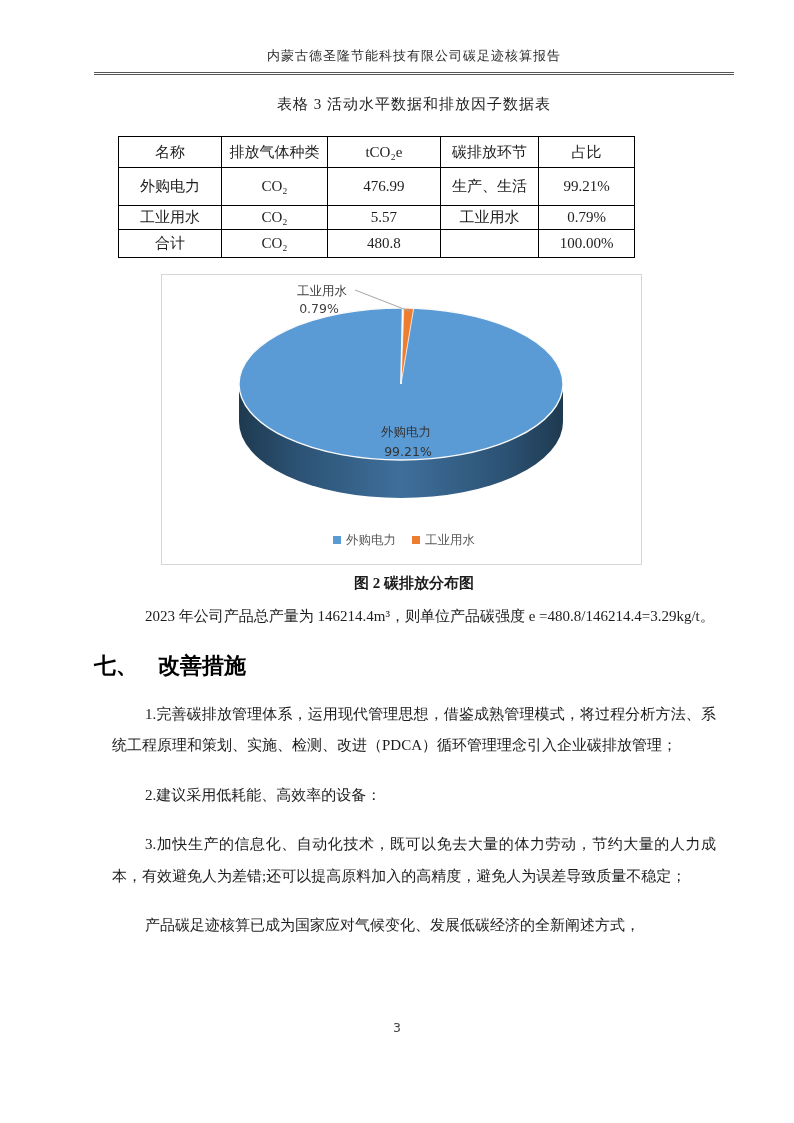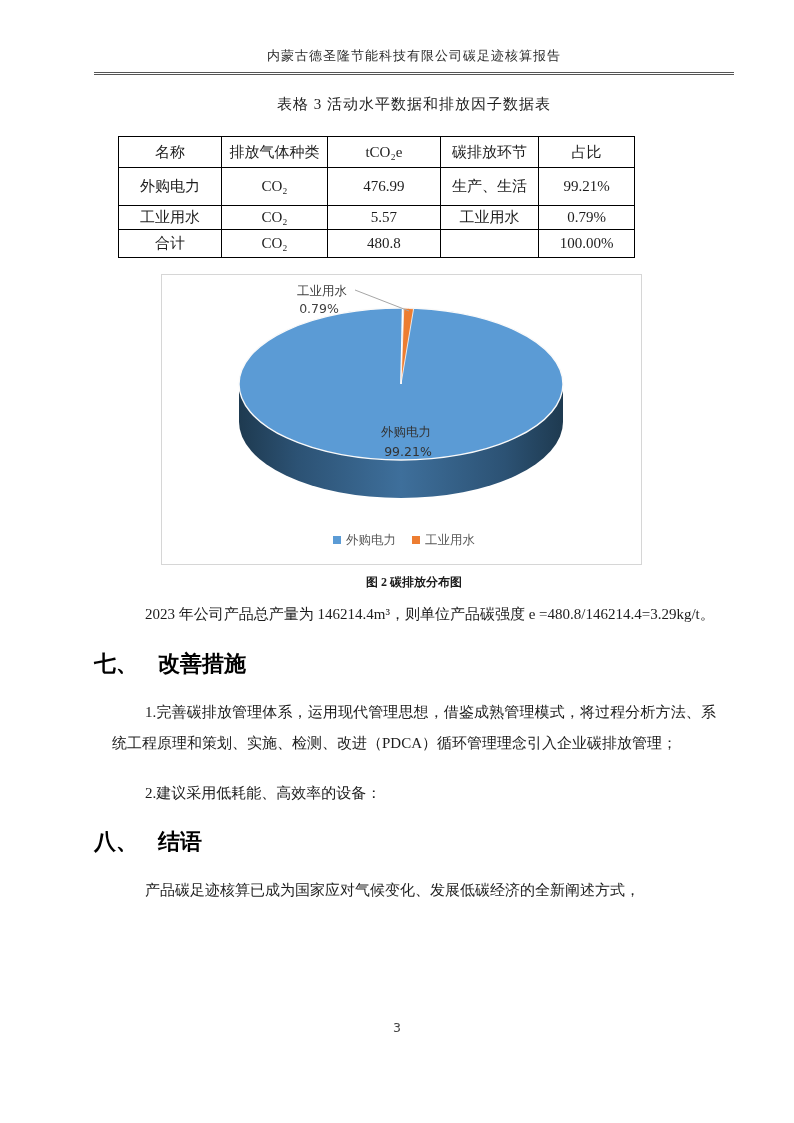"图 2 碳排放分布图" .chart-caption { font-size: 12px -> 15px }
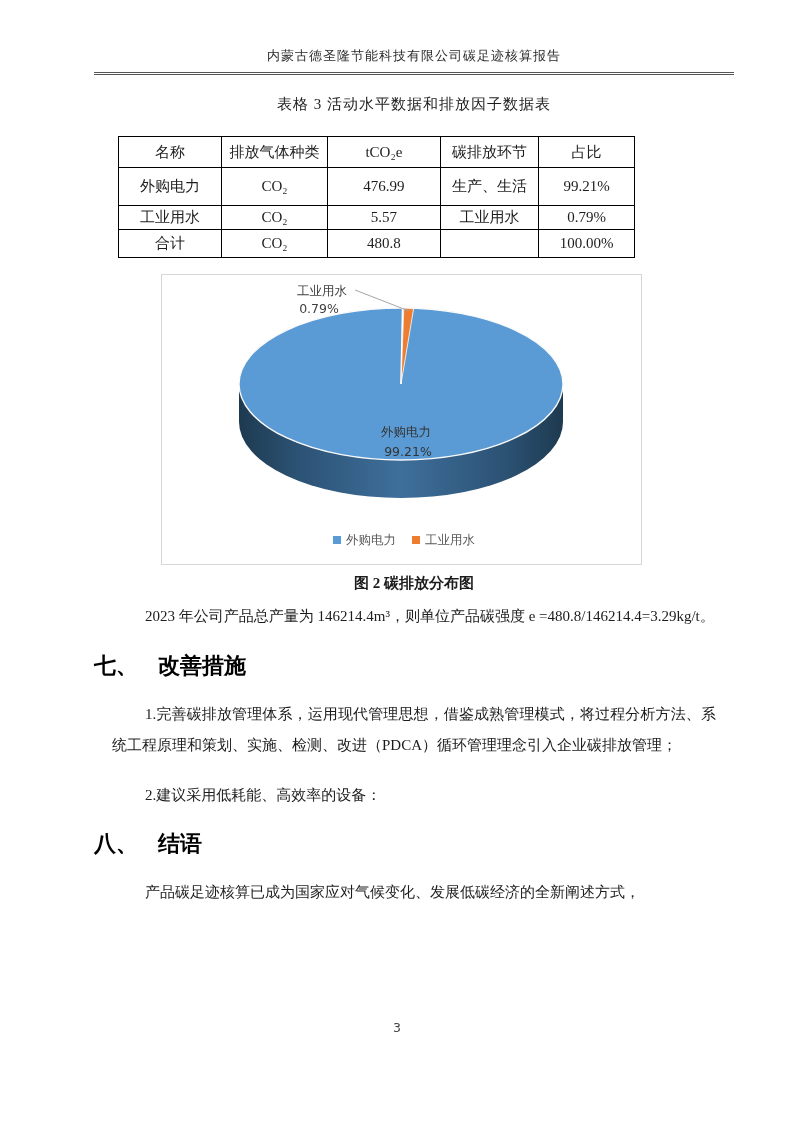"3.加快生产的信息化、自动化技术，既可以免去大量的体力劳动，节约大量的人力成本，" p.indent { html: none -> <p>3.加快生产的信息化、自动化技术，既可以免去大量的体力劳动，节约大量的人力成本，有效避免人为差错;还可以提高原料加入的高精度，避免人为误差导致质量不稳定；</p> }
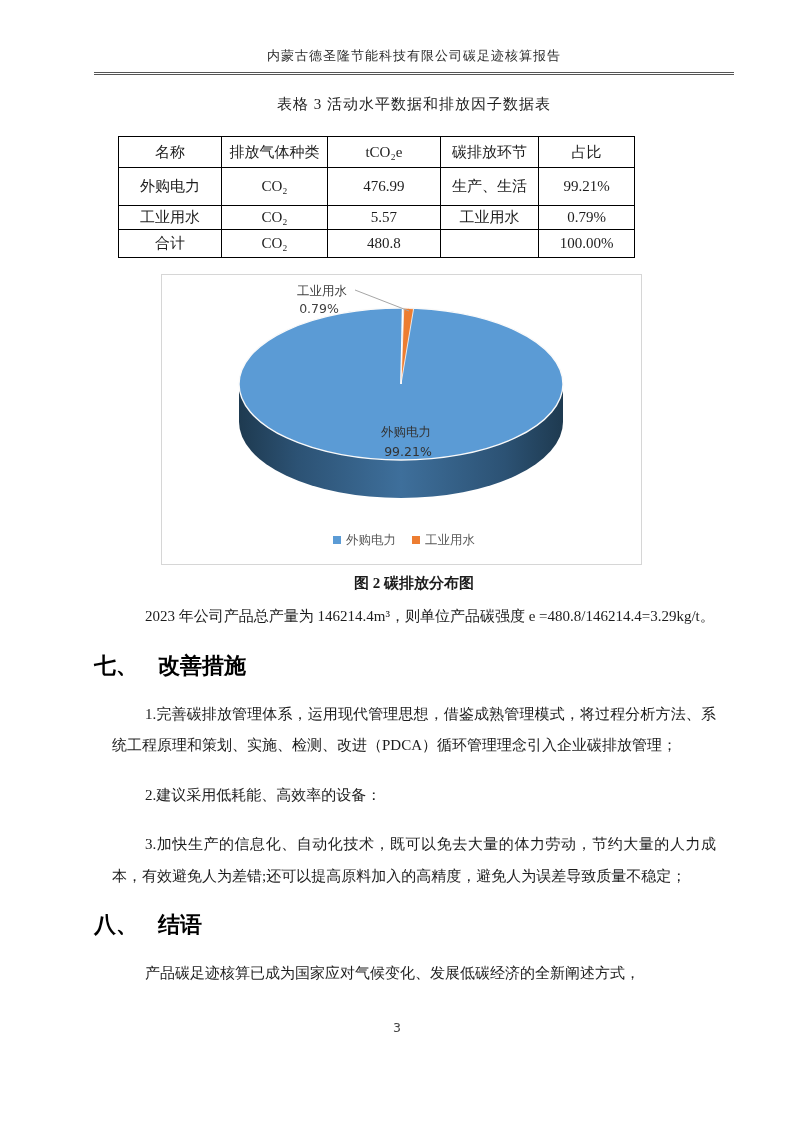"八、 结语" h2.section { html: <h2> <span>八、</span><span>结语</span> </h2> -> none }
